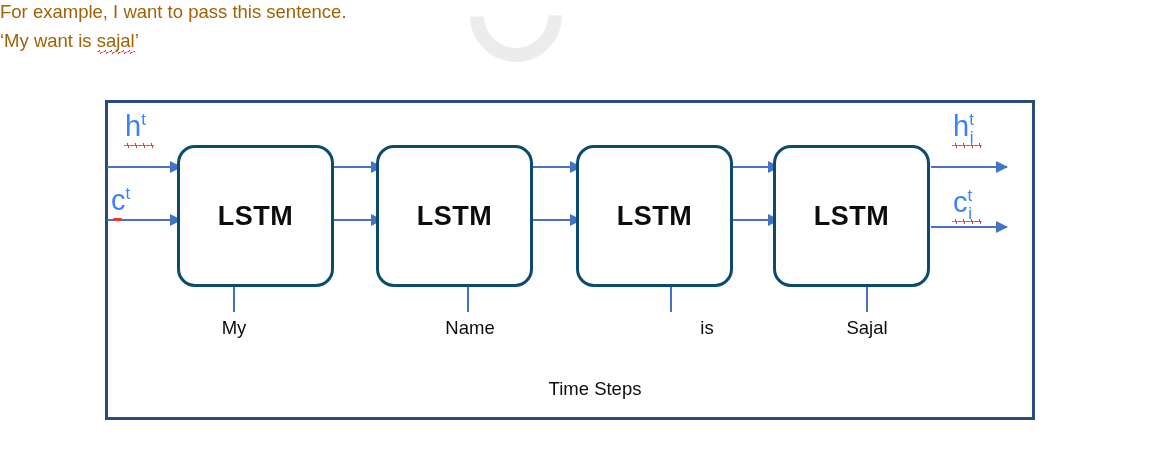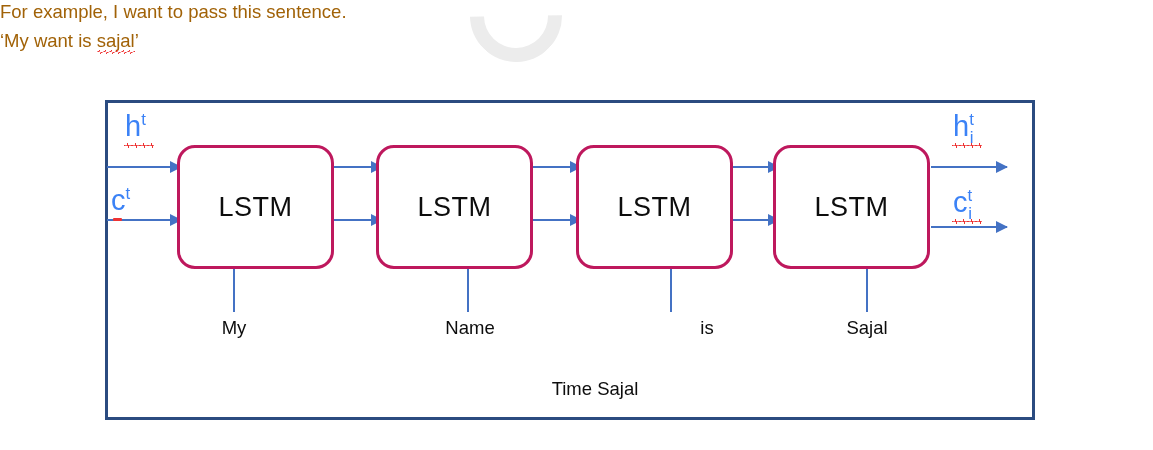"LSTM" .lstm-cell { border: 3px solid #be185d -> 3px solid #0c4a6e; font-weight: none -> bold; height: 124px -> 142px }
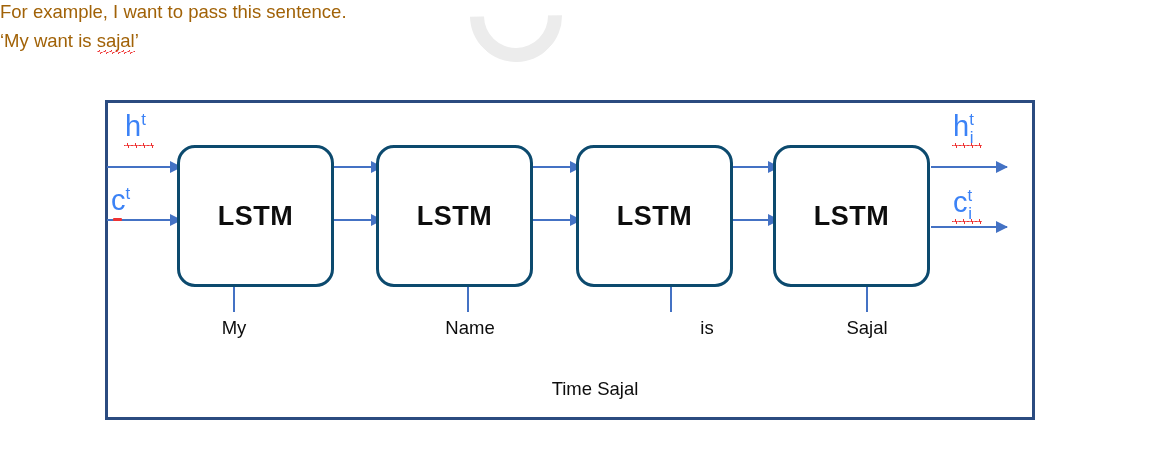"Time Sajal" div { text: Sajal -> Steps }
